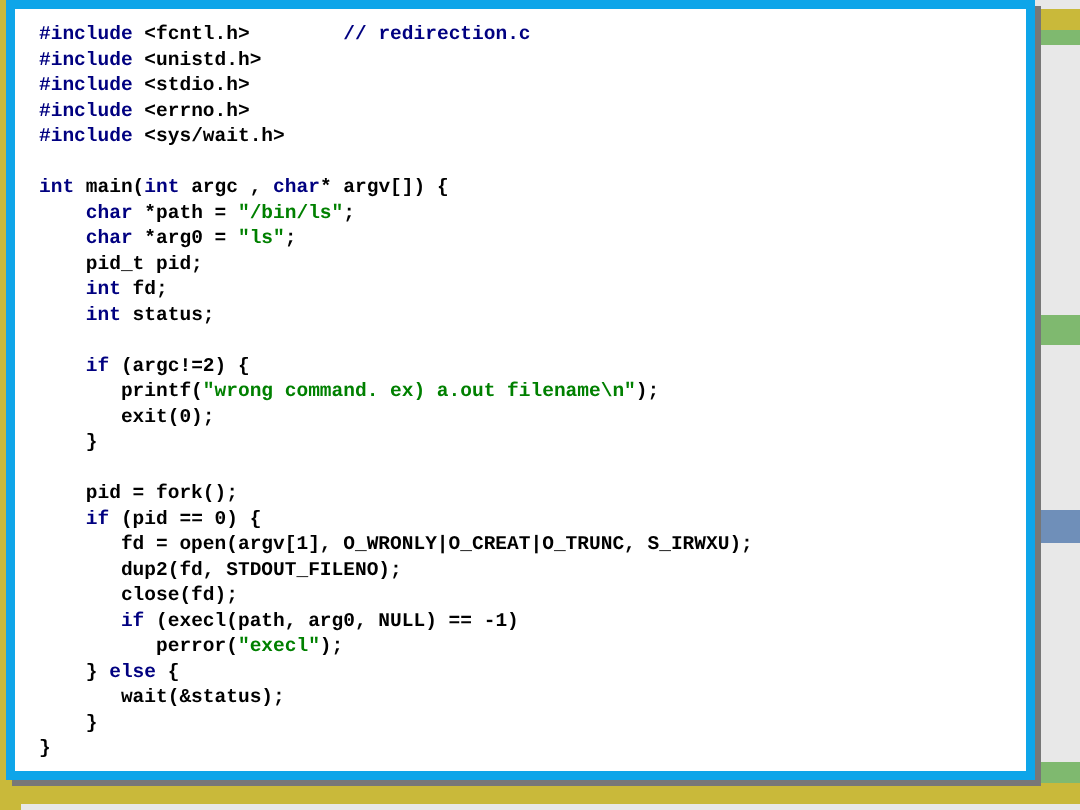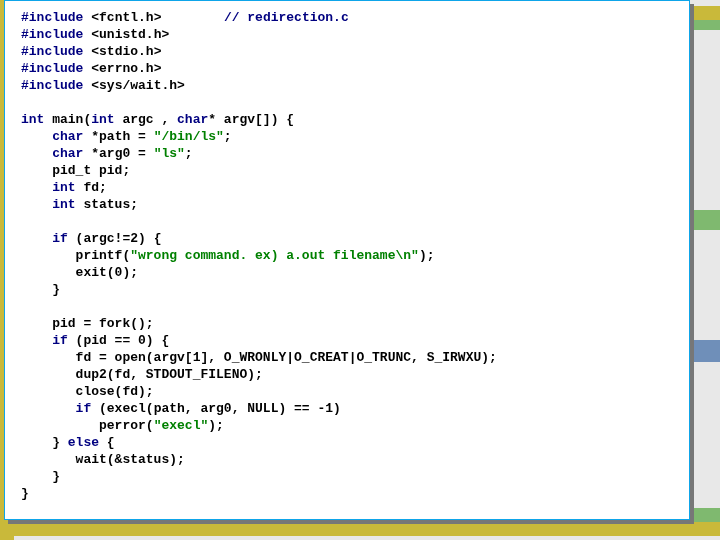"#include <fcntl.h> // redirection.c" .code-box { border: 1px solid #0ea5e9 -> 6px solid #0ea5e9 }
